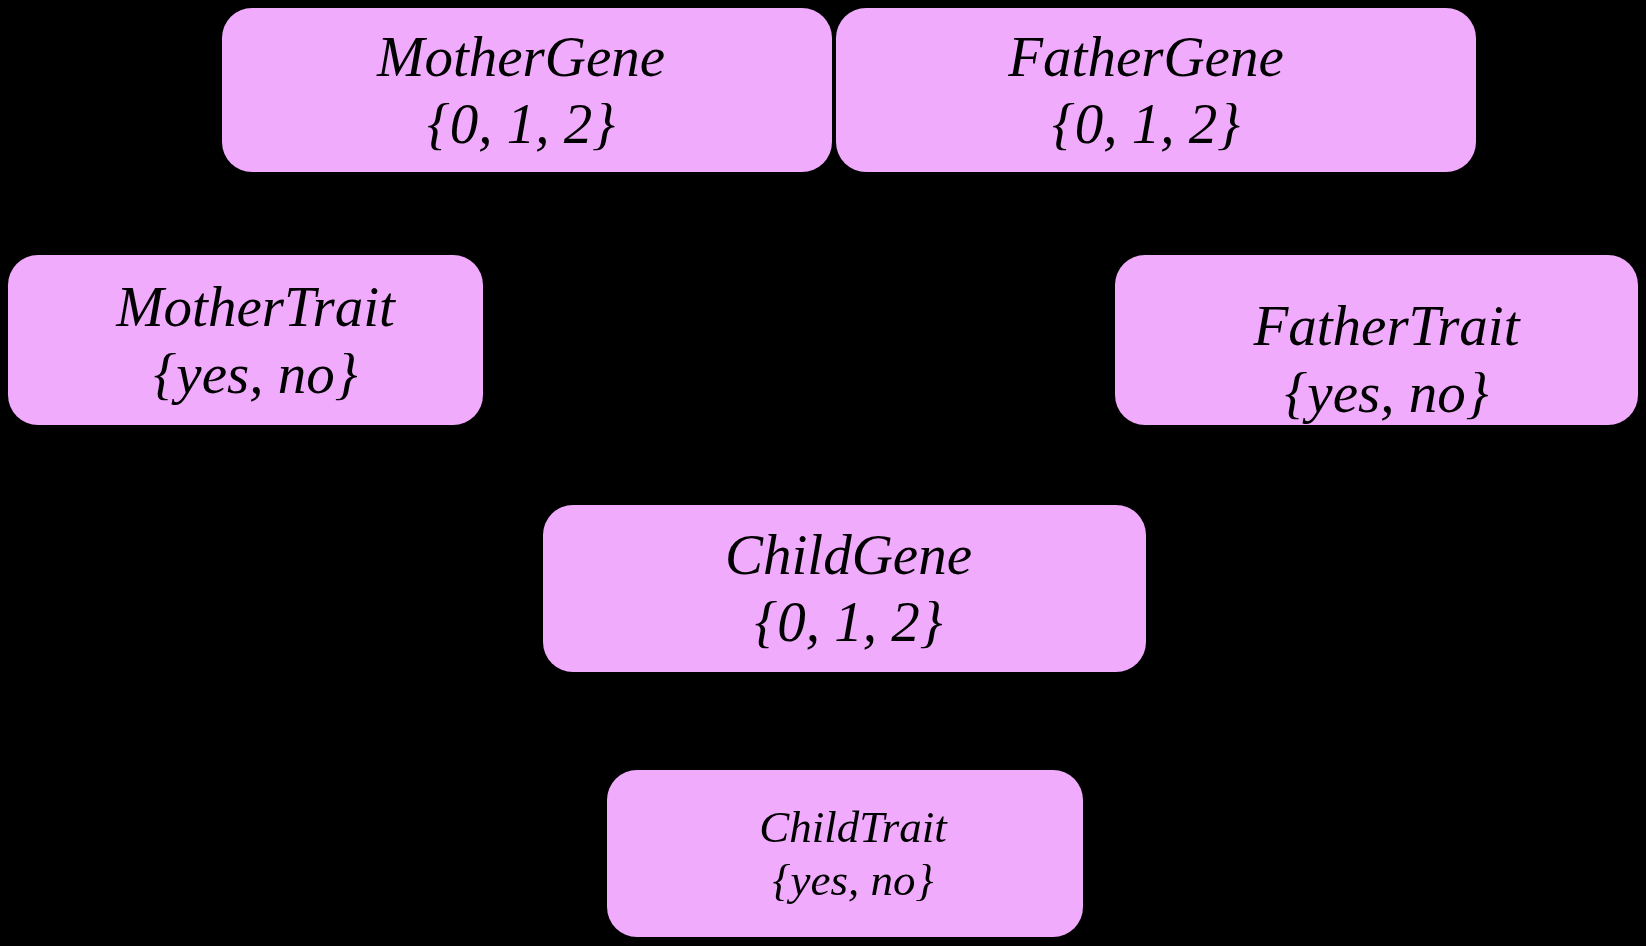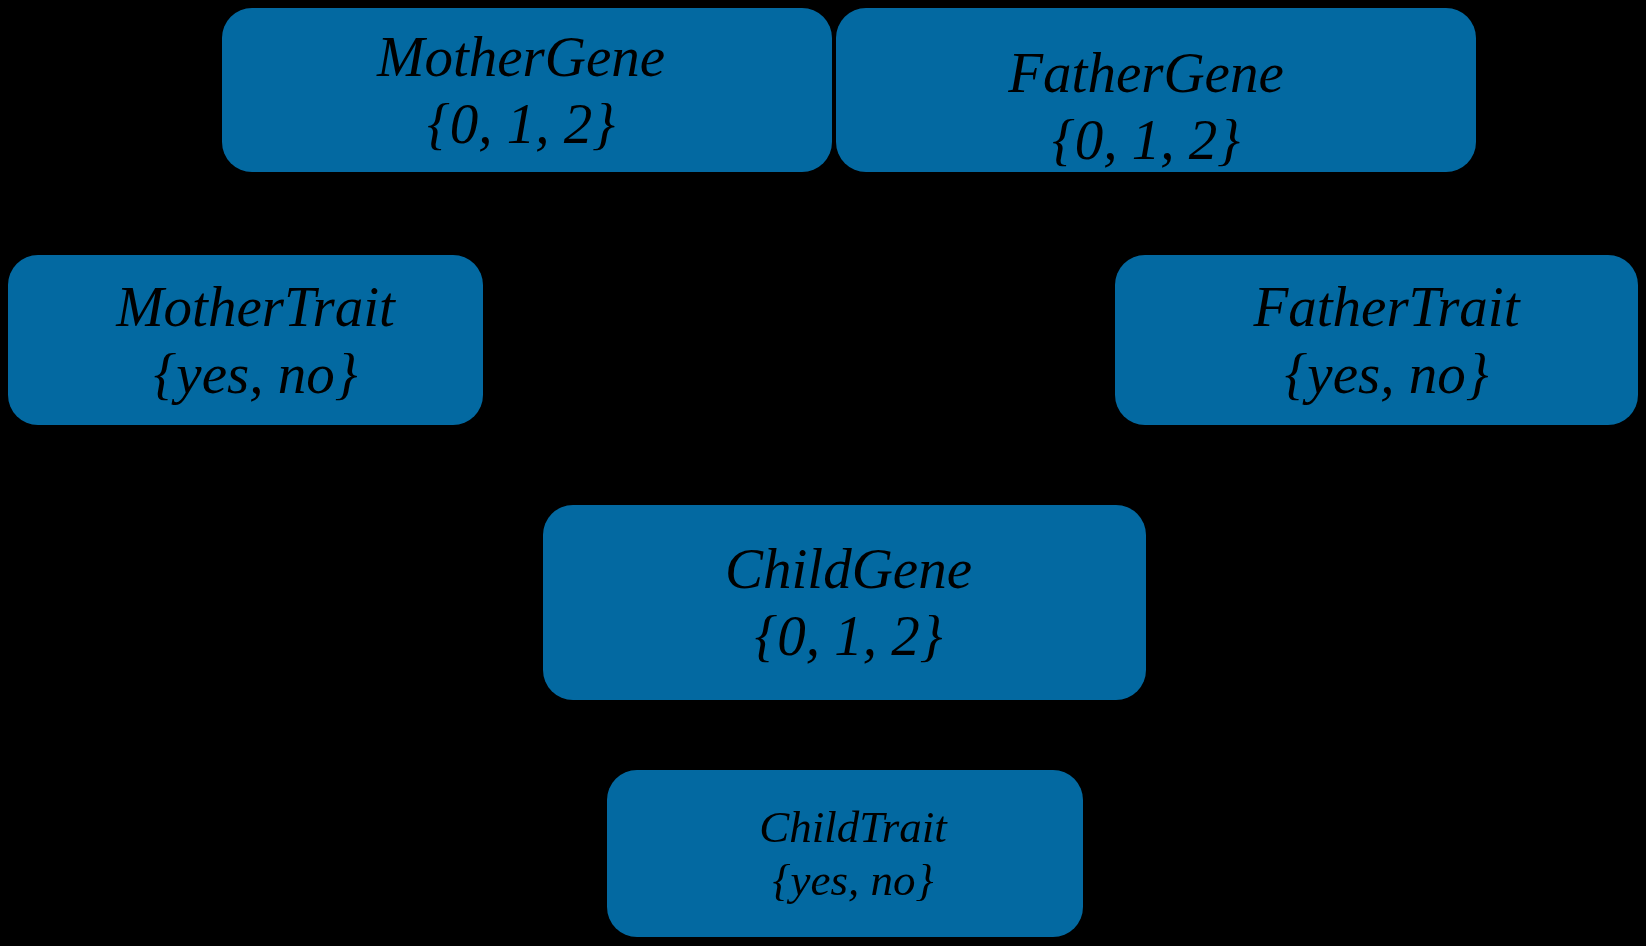"MotherGene" .node { background: #0369a1 -> #f0abfc }
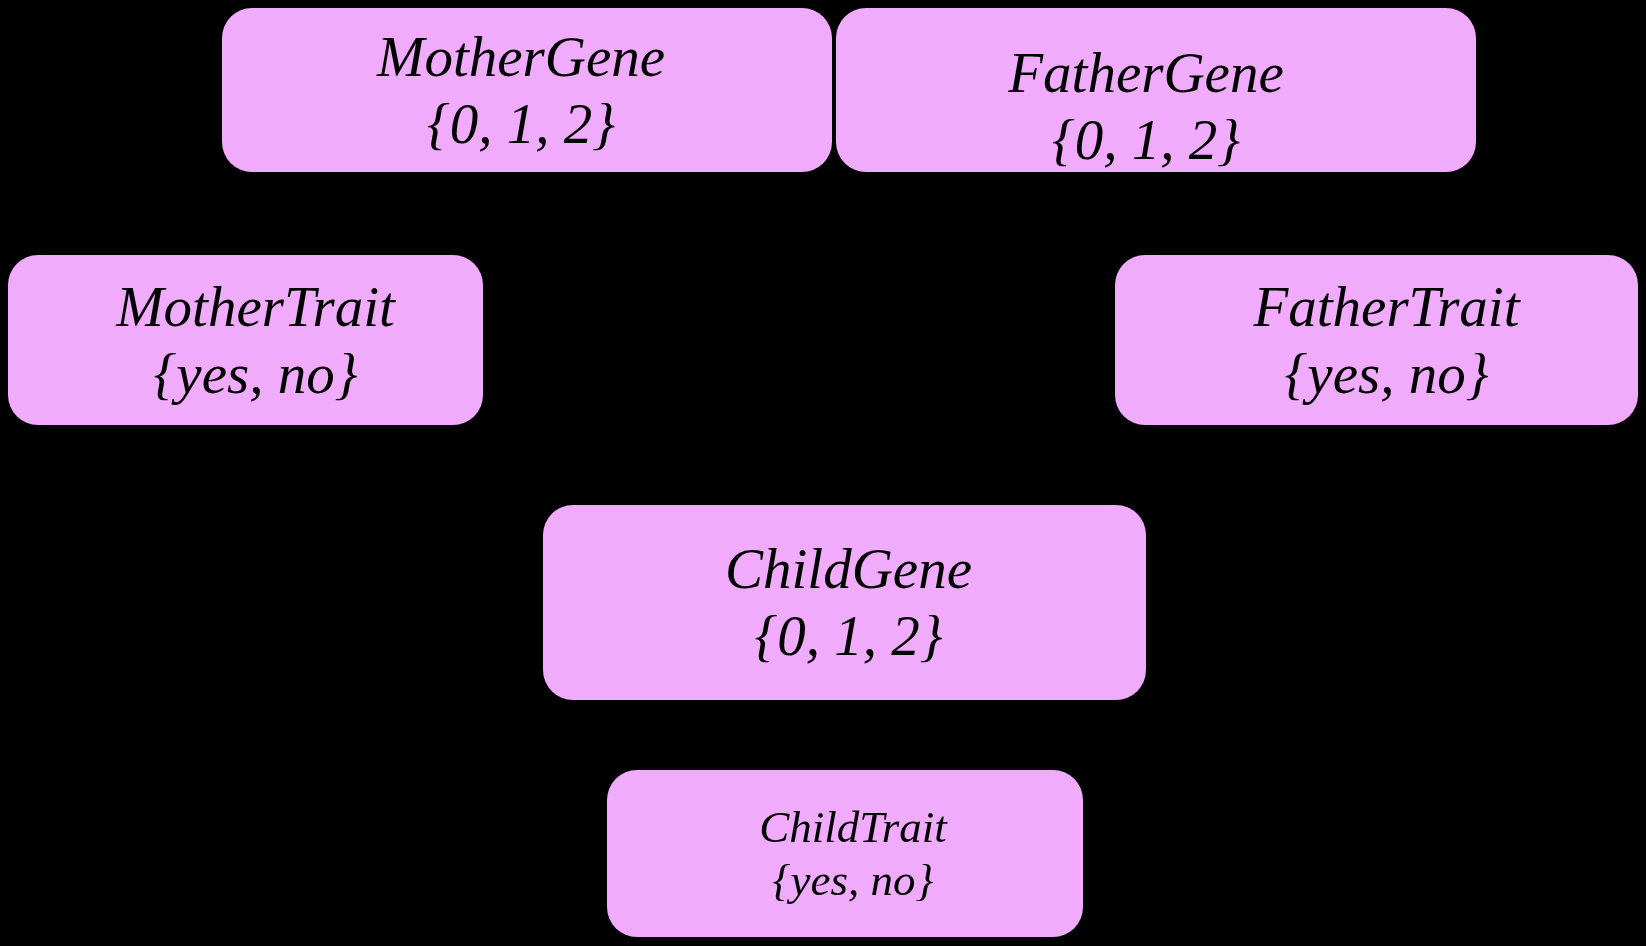"FatherGene" .n-father-gene { justify-content: flex-end -> none }
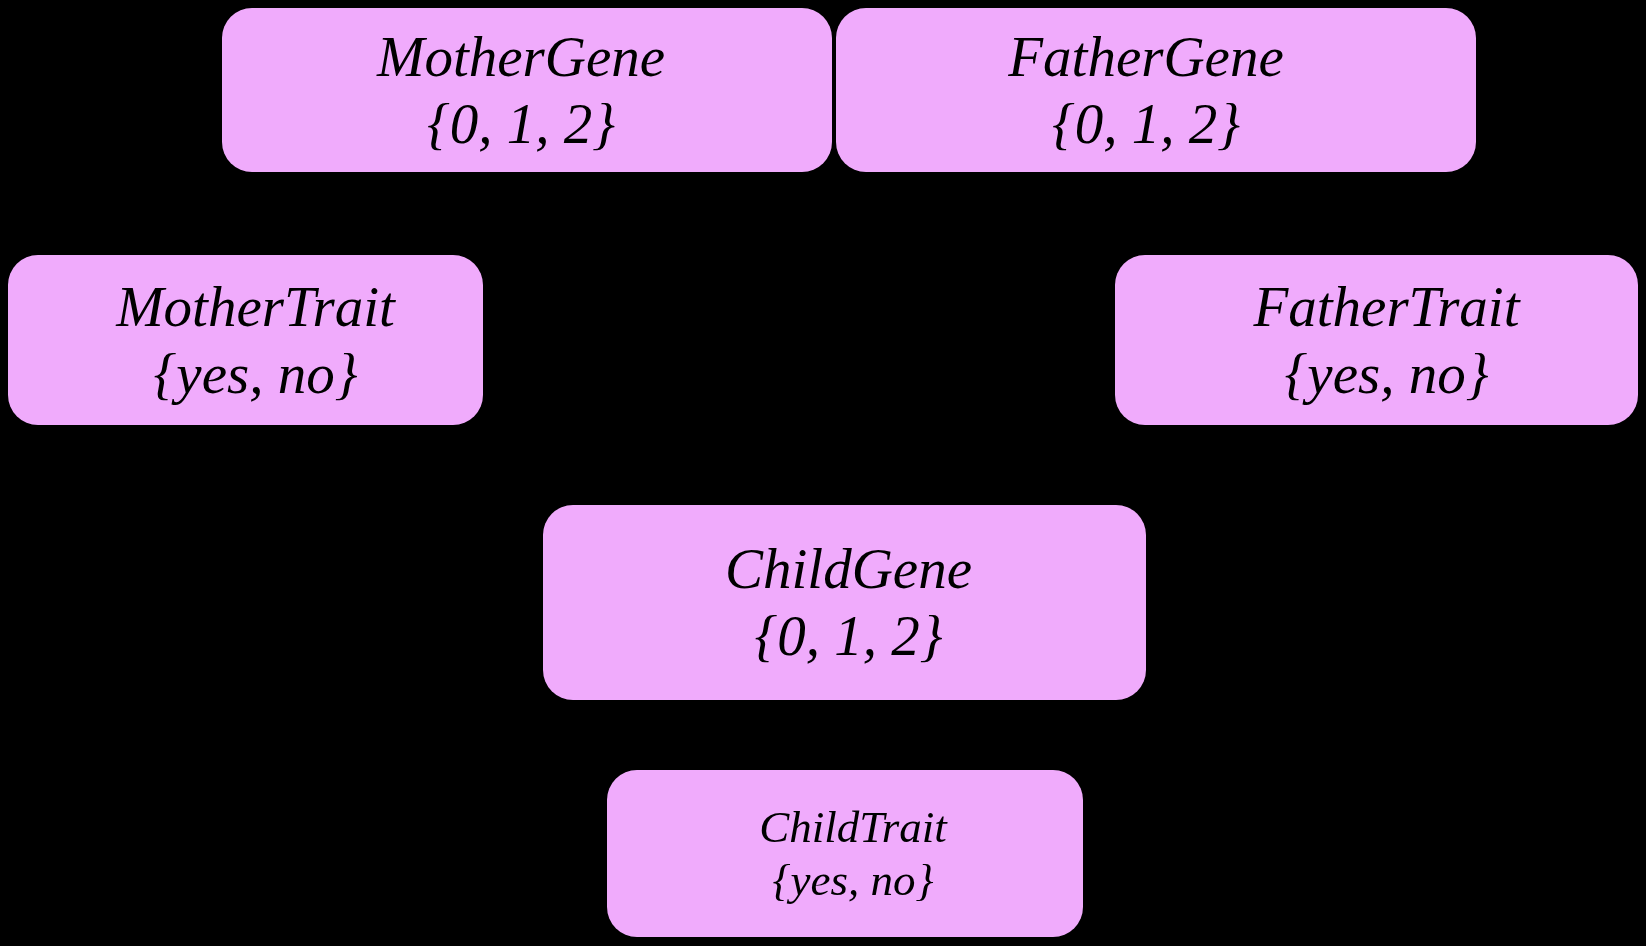"FatherTrait" .n-father-trait { justify-content: none -> flex-end }
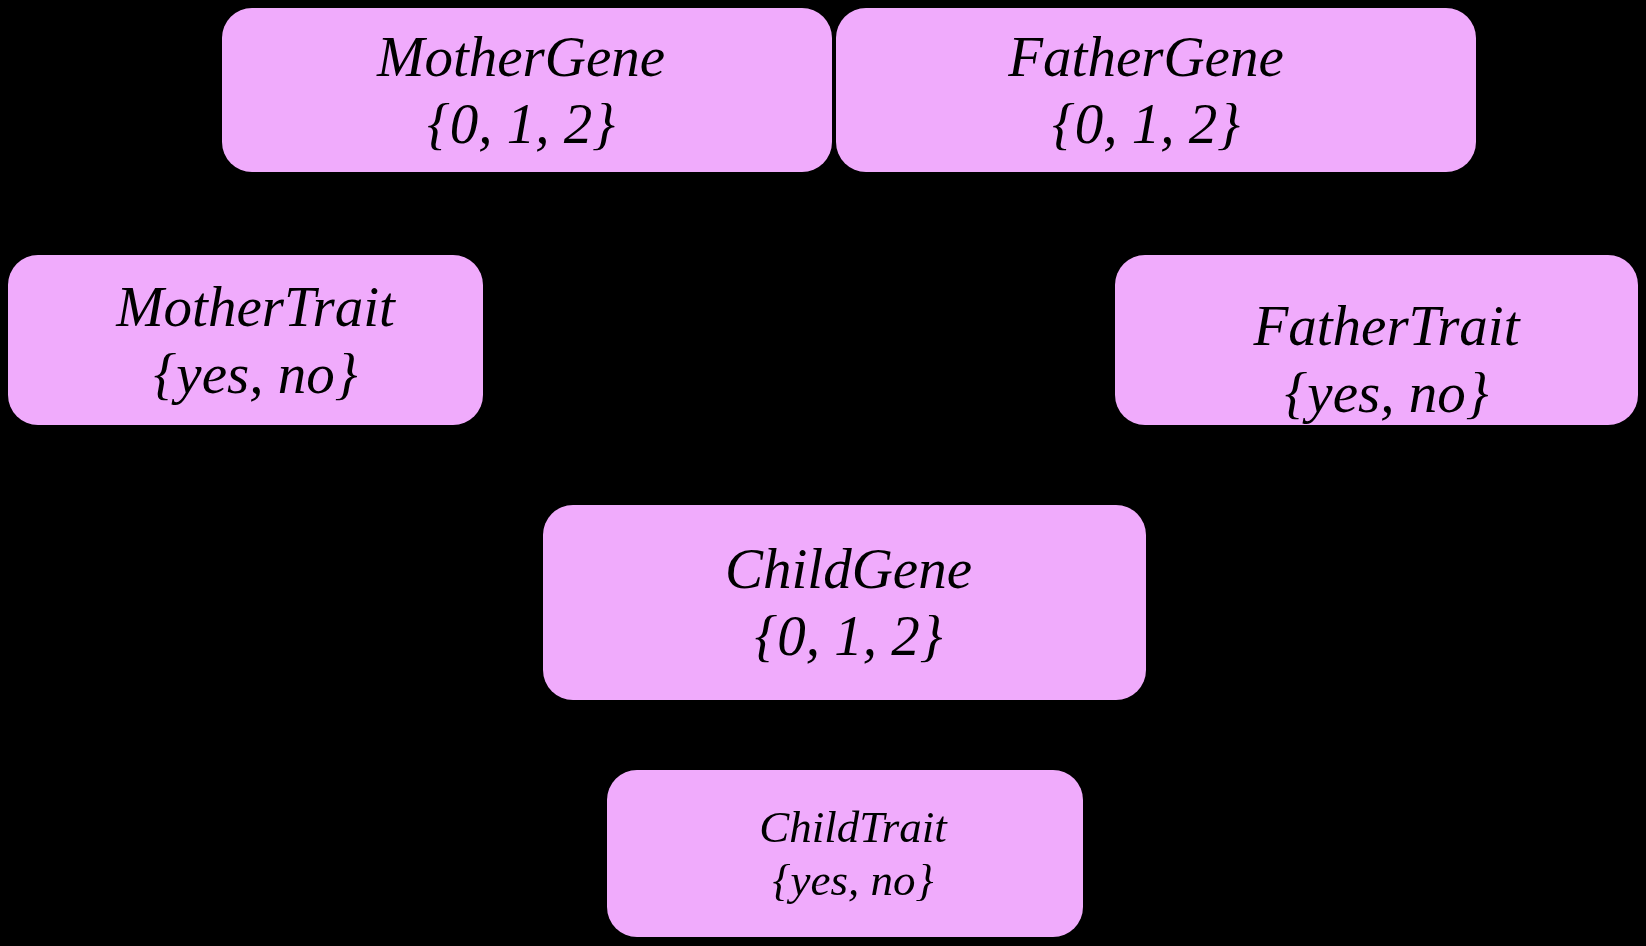"ChildGene" .n-child-gene { height: 195px -> 167px }
